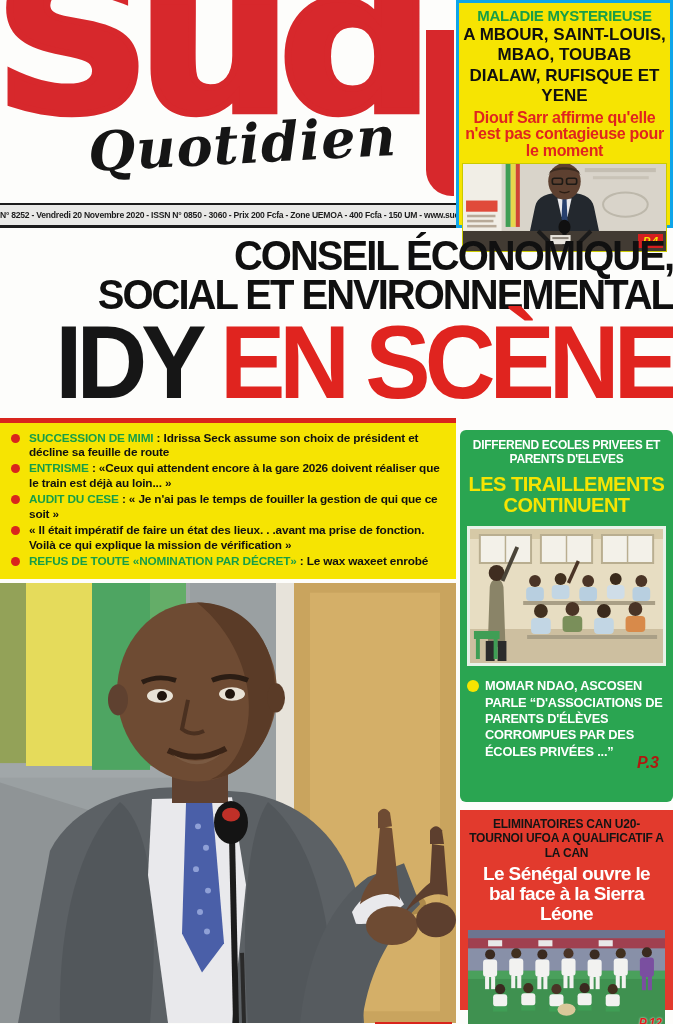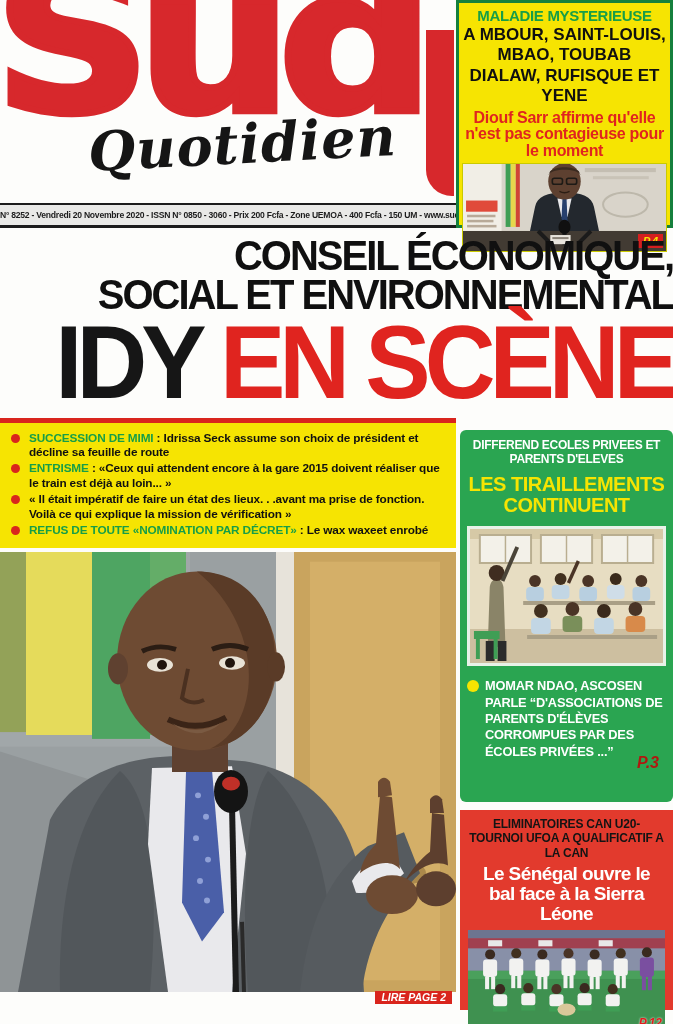"MALADIE MYSTERIEUSE" .topright { border: 3px solid #15803d -> 3px solid #0ea5e9 }
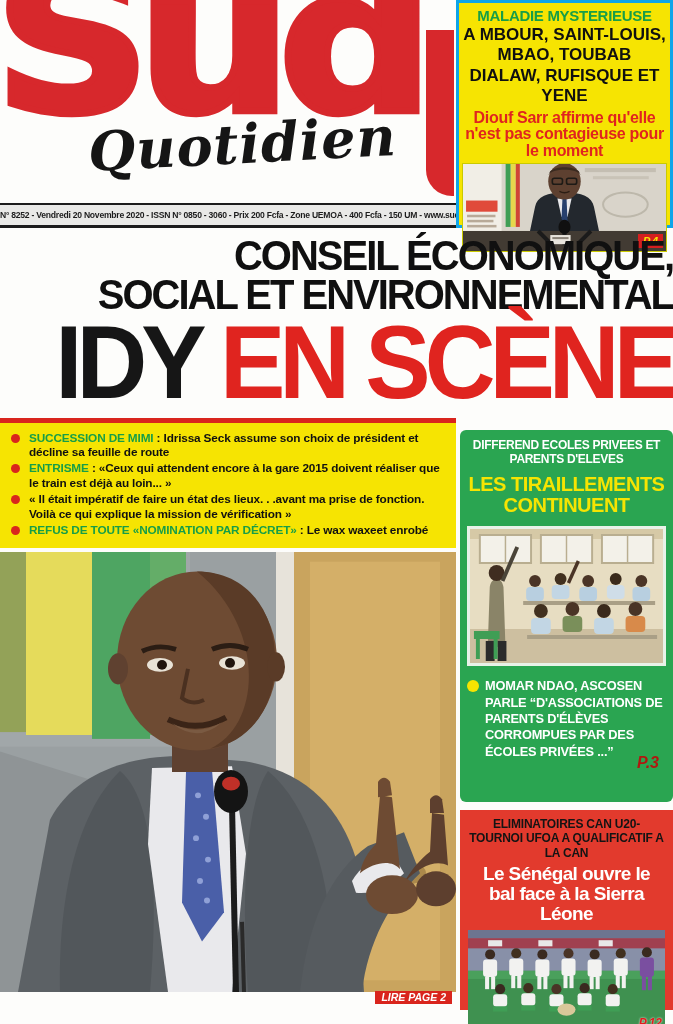": «Ceux qui attendent encore" span { text: 2015 -> 2026 }
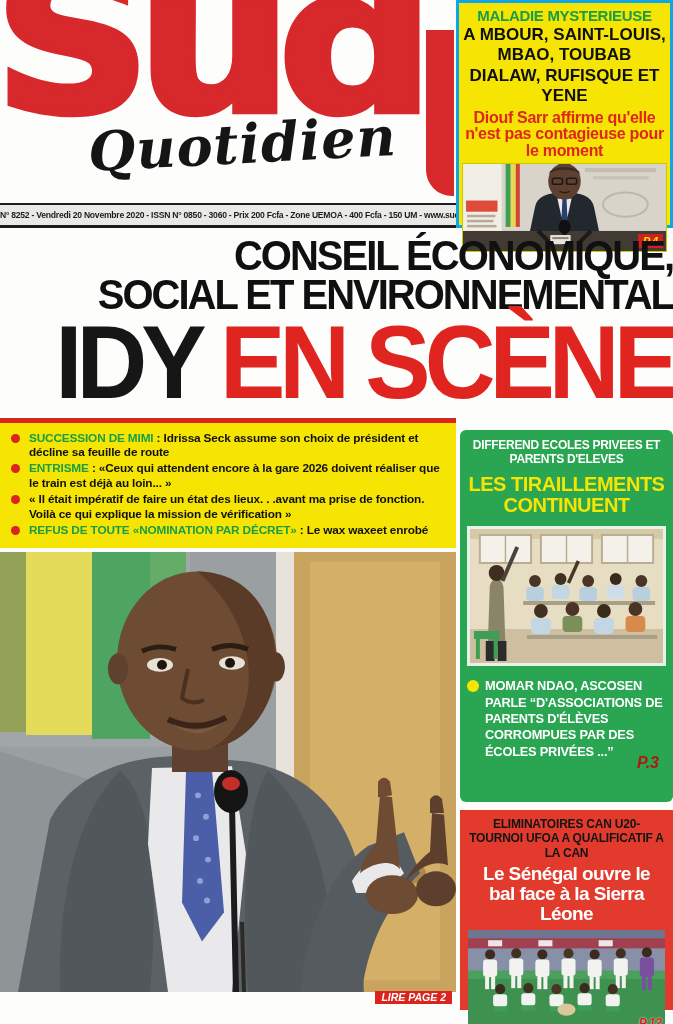"AUDIT DU CESE : «" div.bullet-row { html: none -> <div> <span></span> <p><span>AUDIT DU CESE</span><span> : « Je n'ai pas le temps de fouiller la gestion de qui que ce soit »</span></p> </div> }
